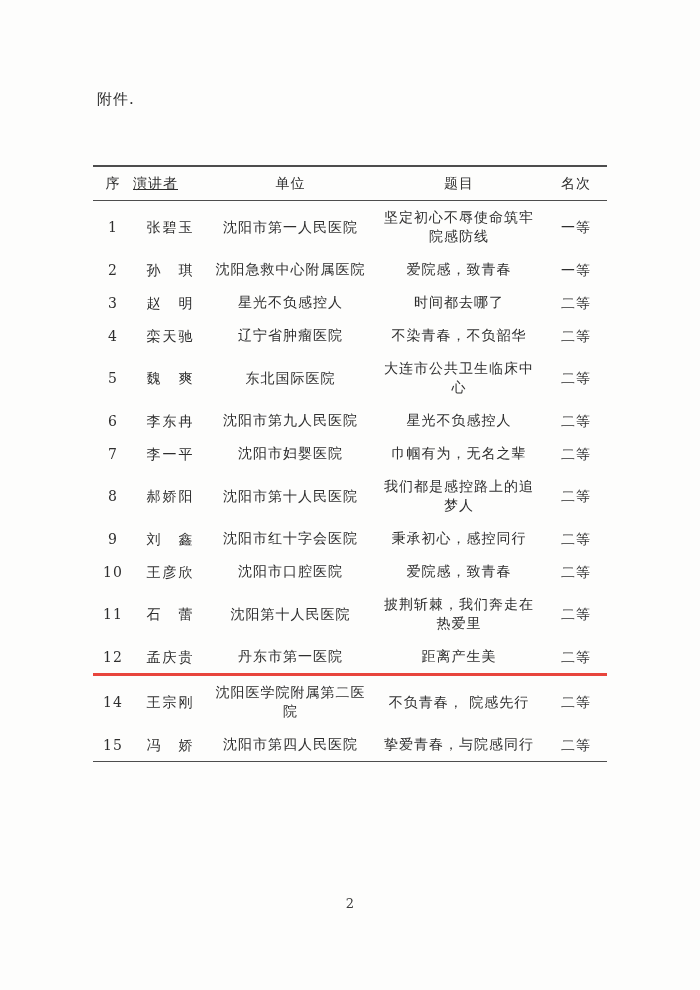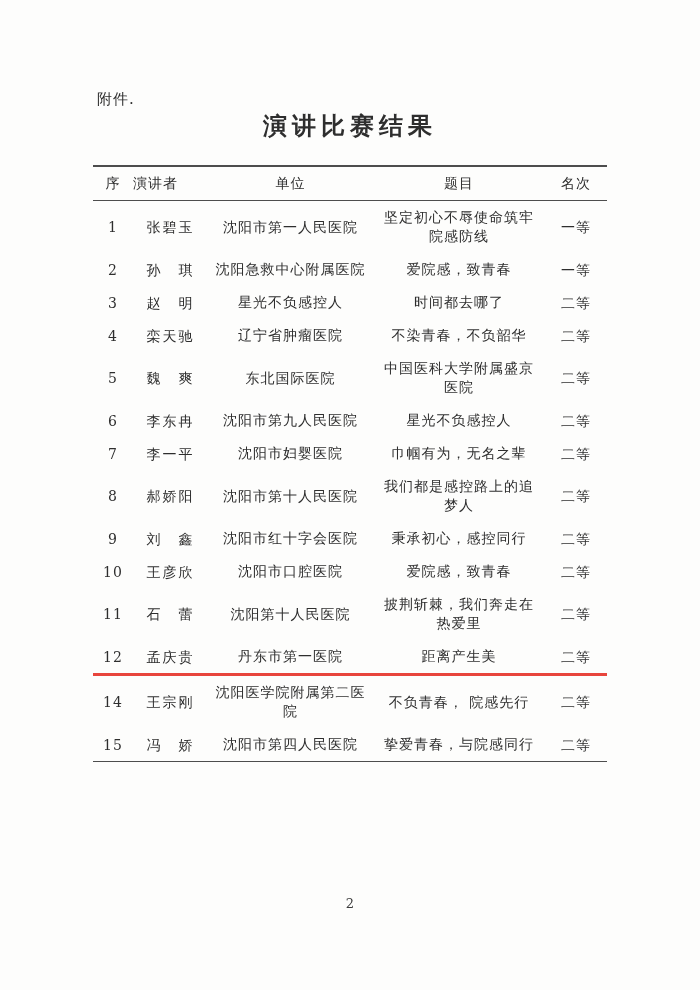"演讲比赛结果" h1.title { html: <h1>演讲比赛结果</h1> -> none }
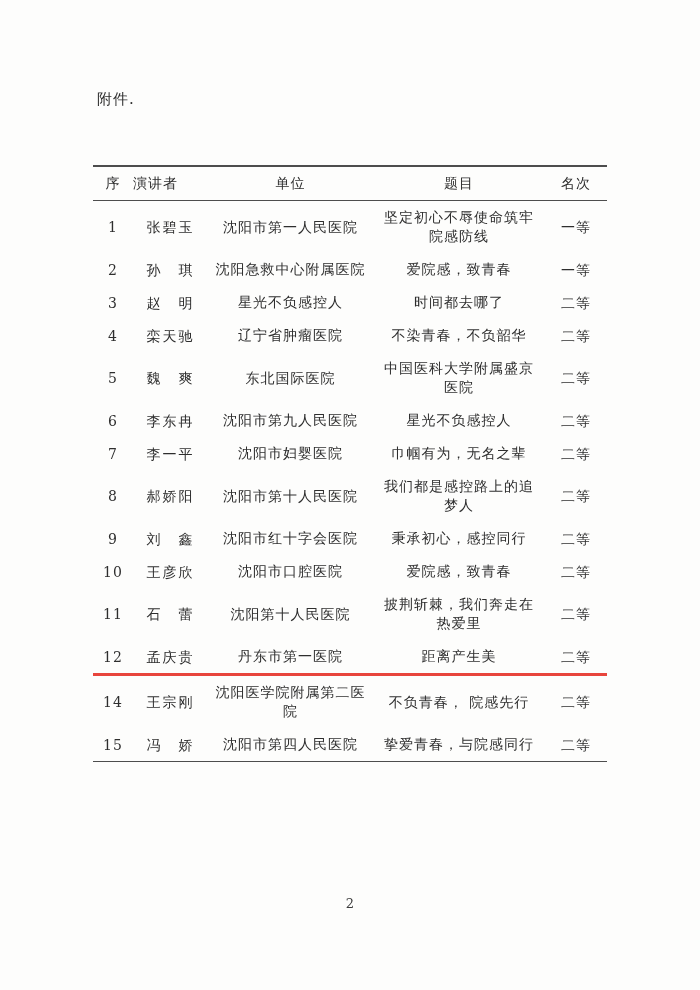"演讲者" th.h-speaker { text-decoration: none -> underline }
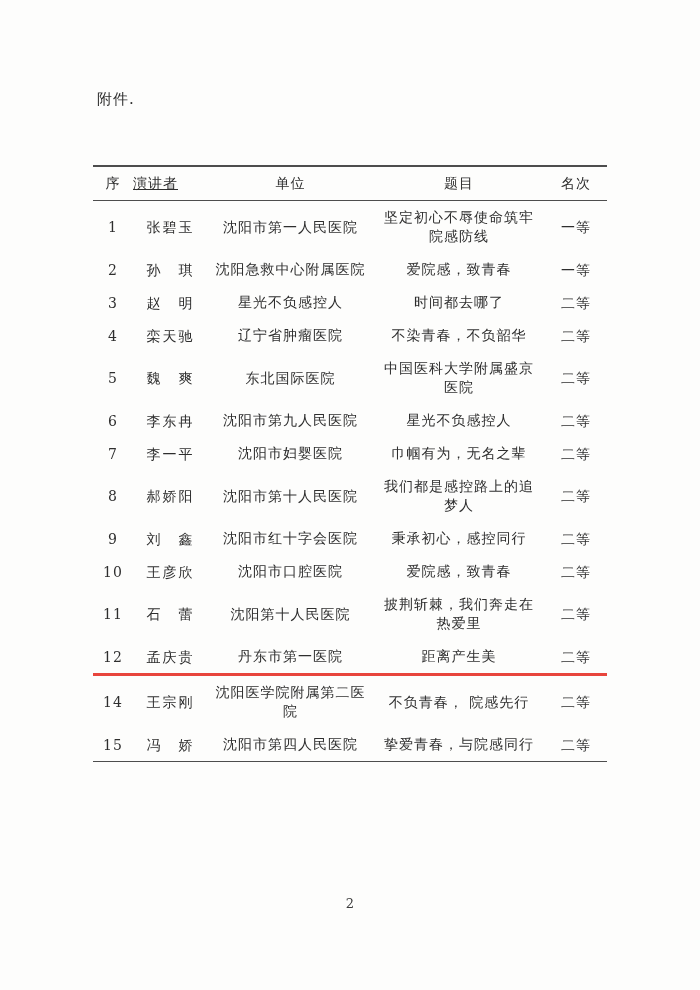"中国医科大学附属盛京医院" span.wrap { text: 中国医科大学附属盛京医院 -> 大连市公共卫生临床中心 }
